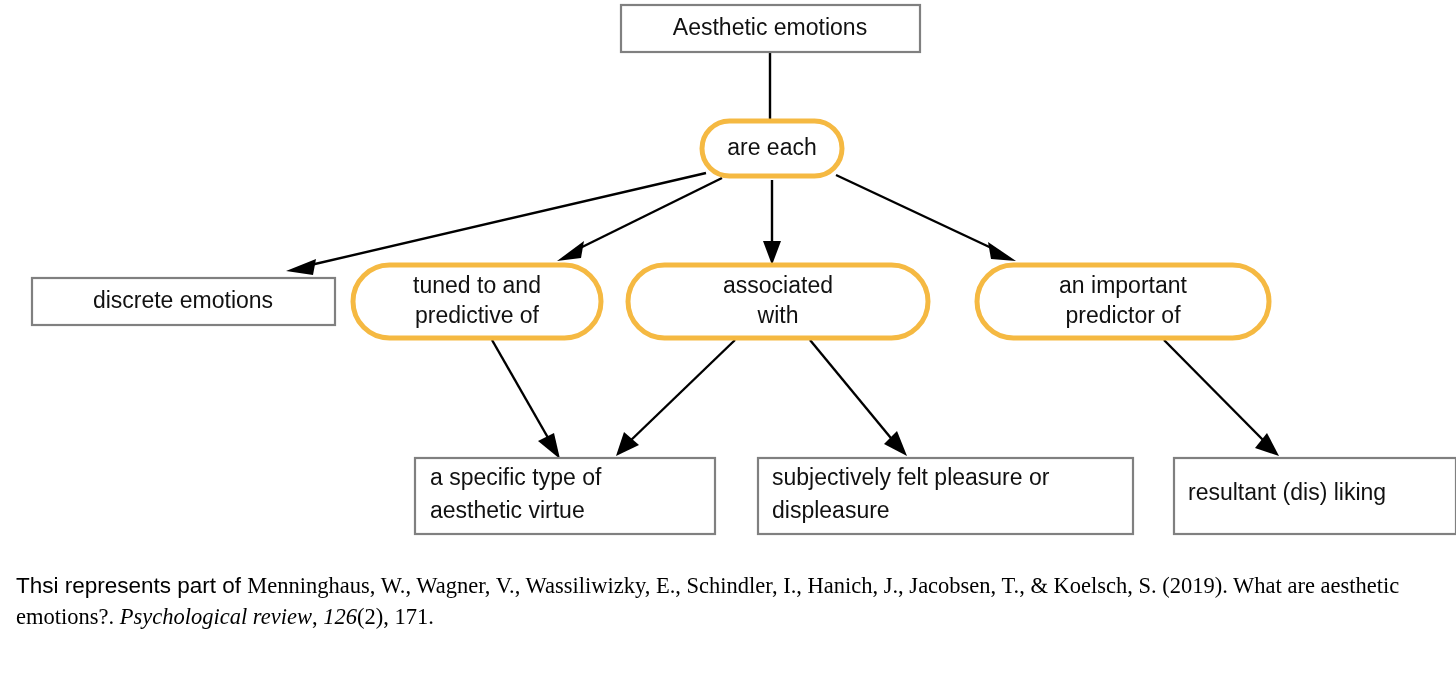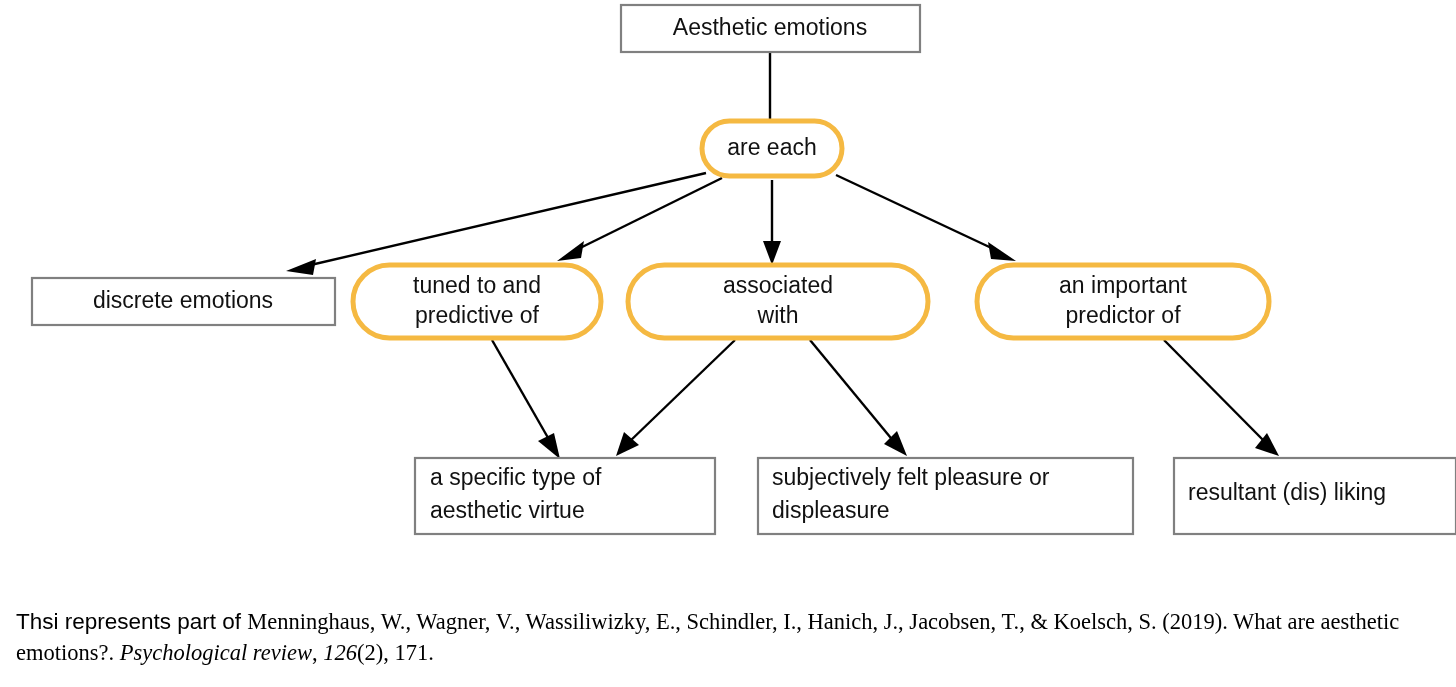"Thsi represents part of Menninghaus," .caption { top: 606px -> 570px }
